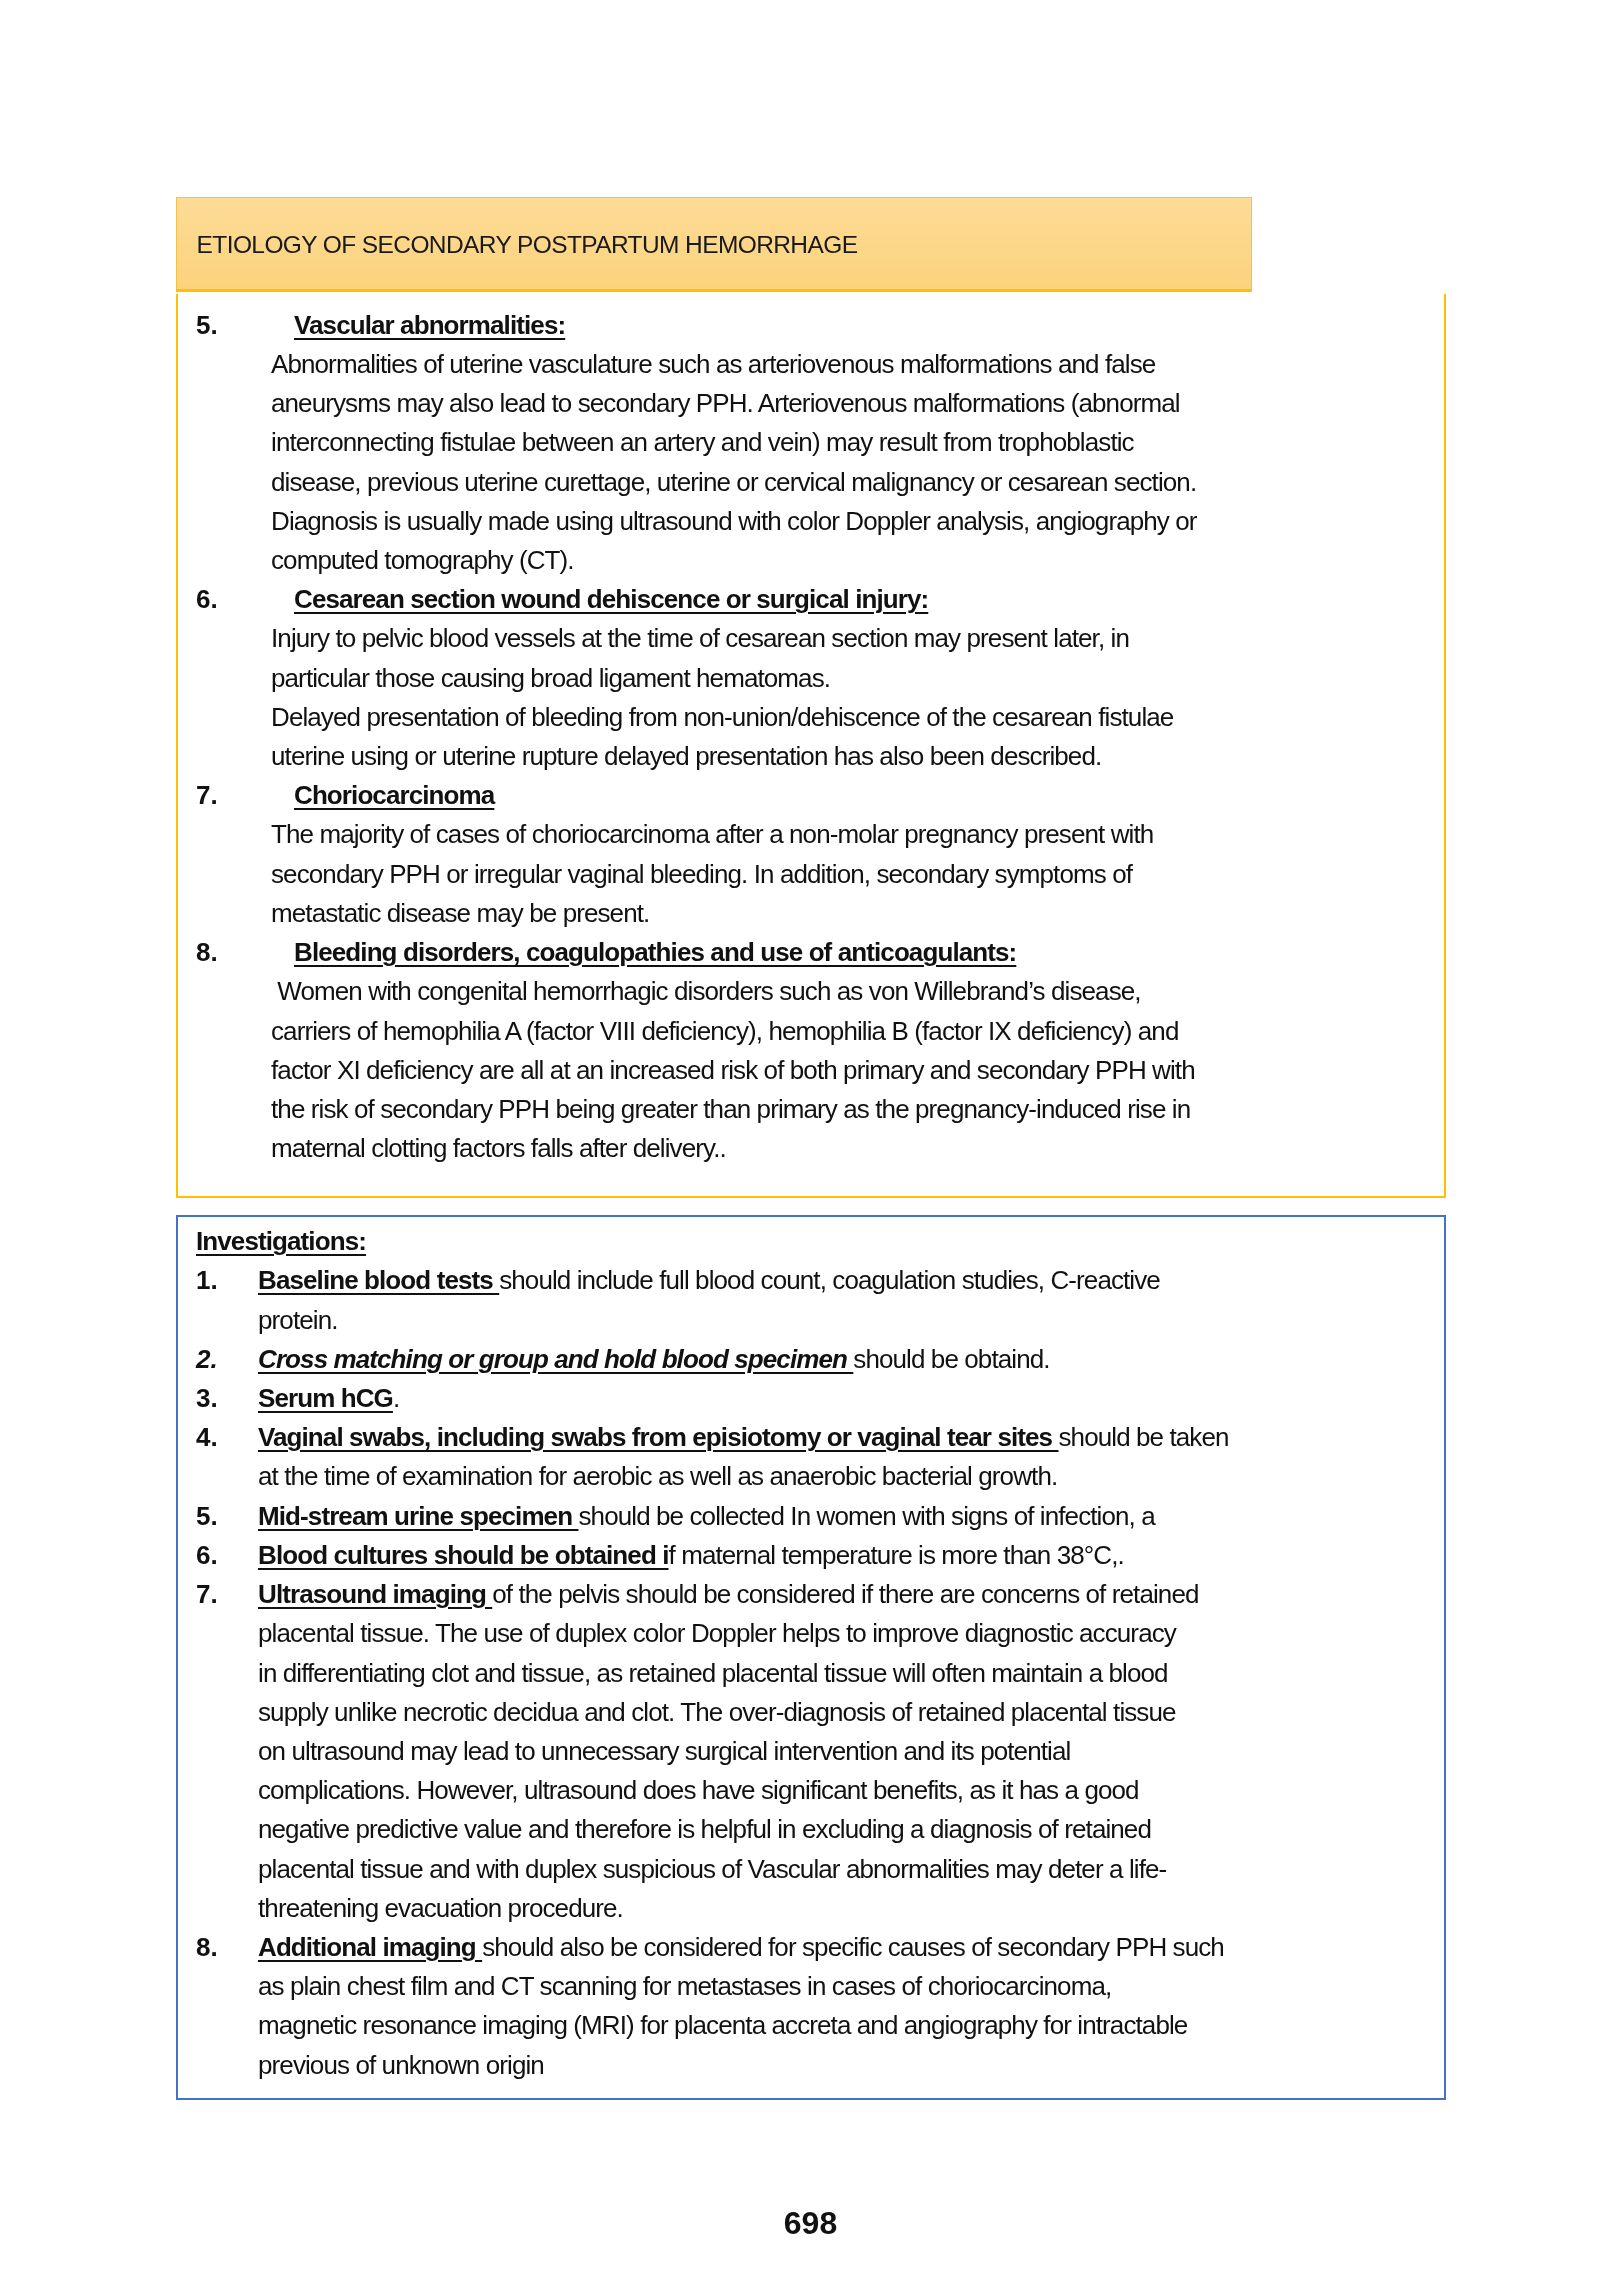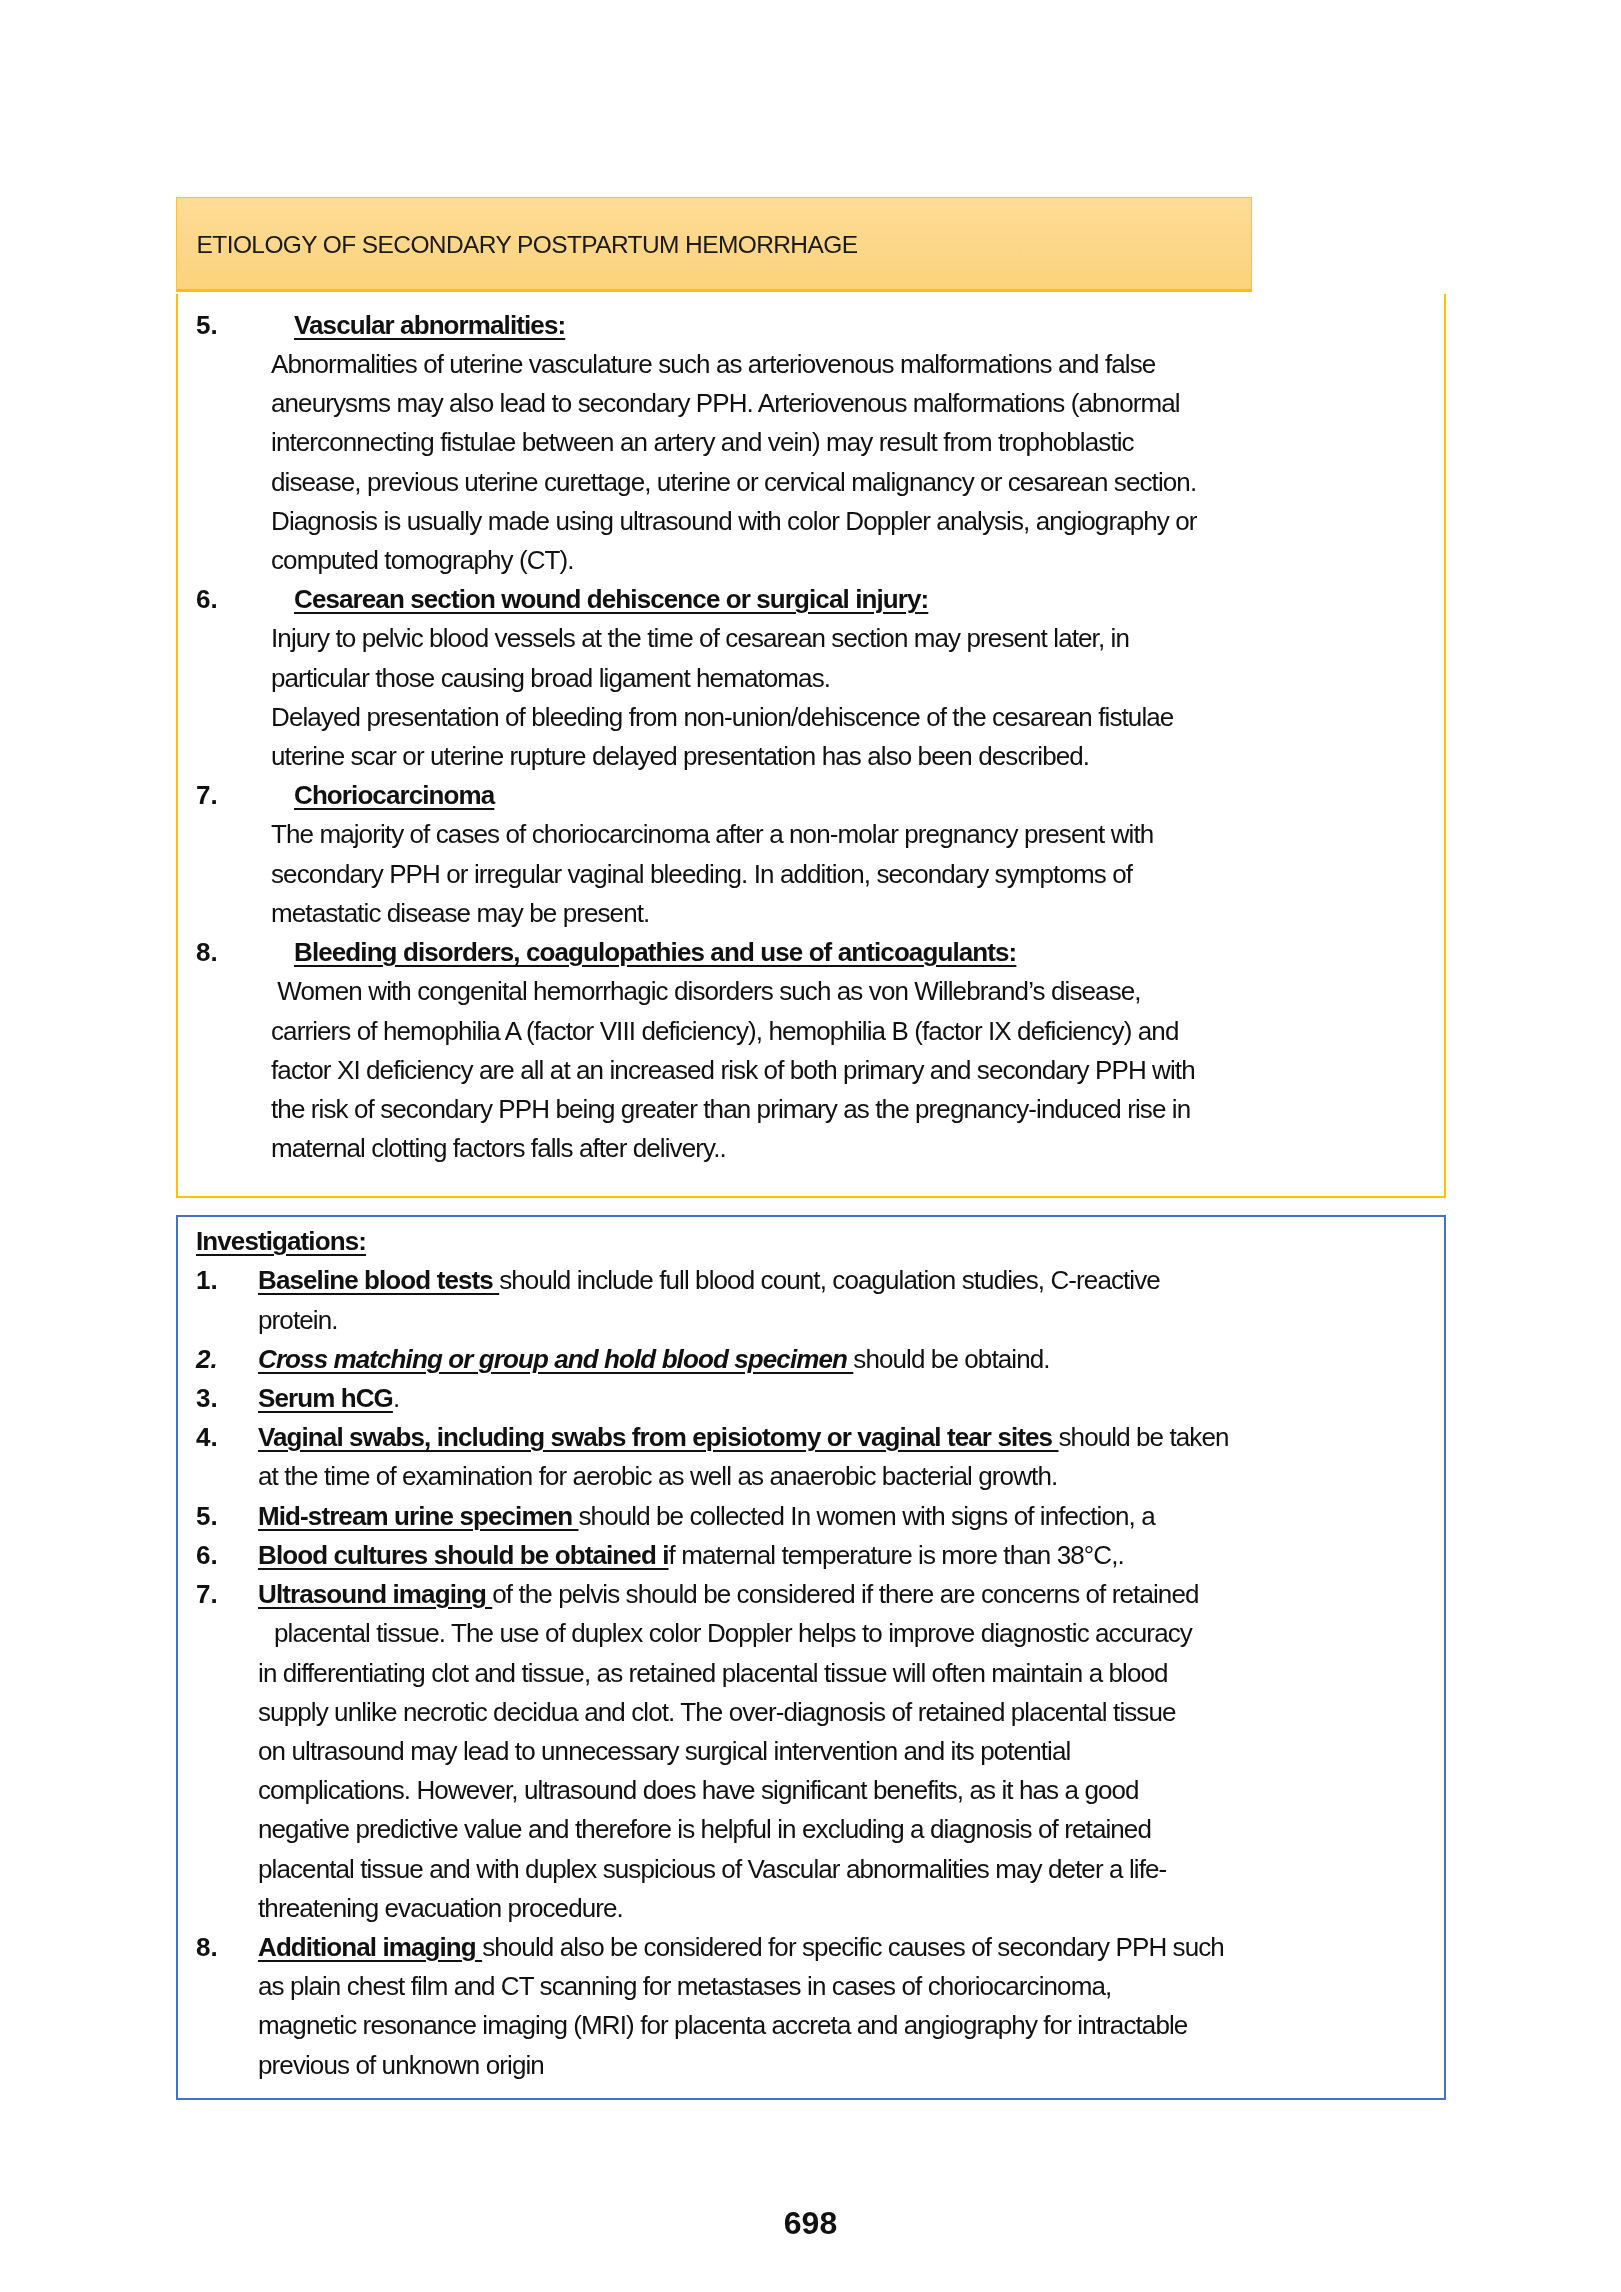"uterine scar or uterine rupture" div.line { text: scar -> using }
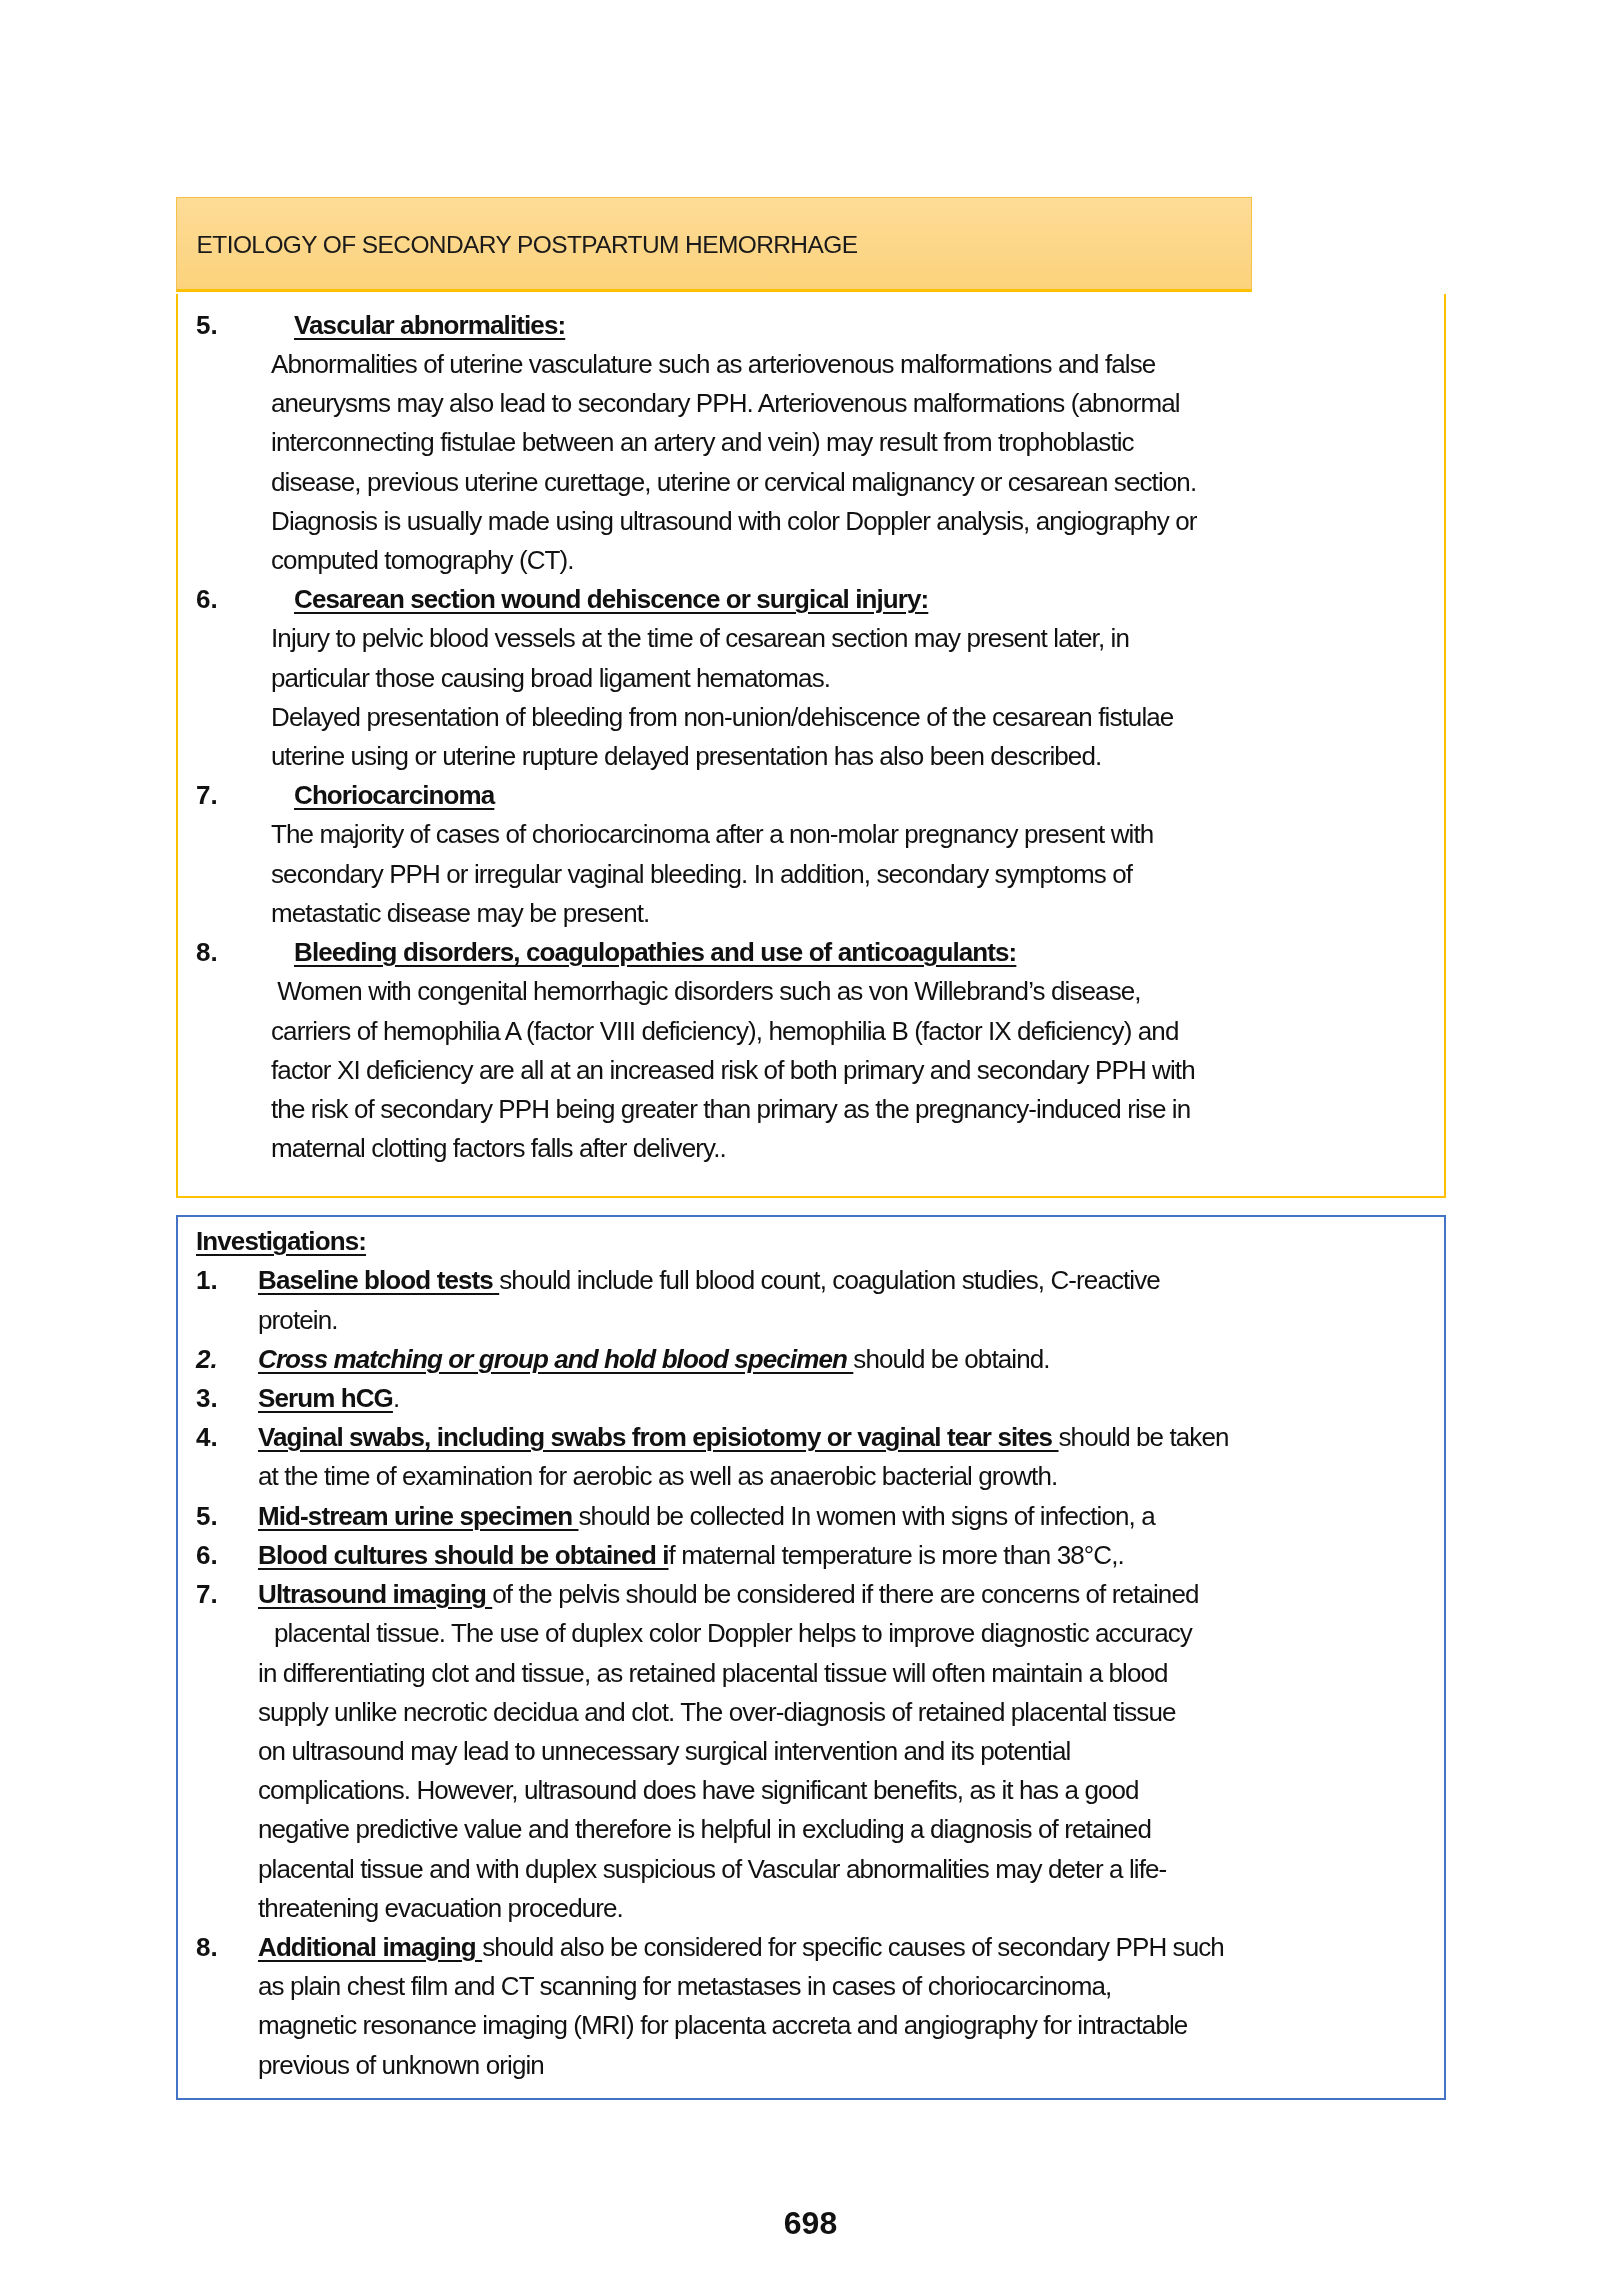"placental tissue. The use of" div.line { margin-left: 16px -> none }
